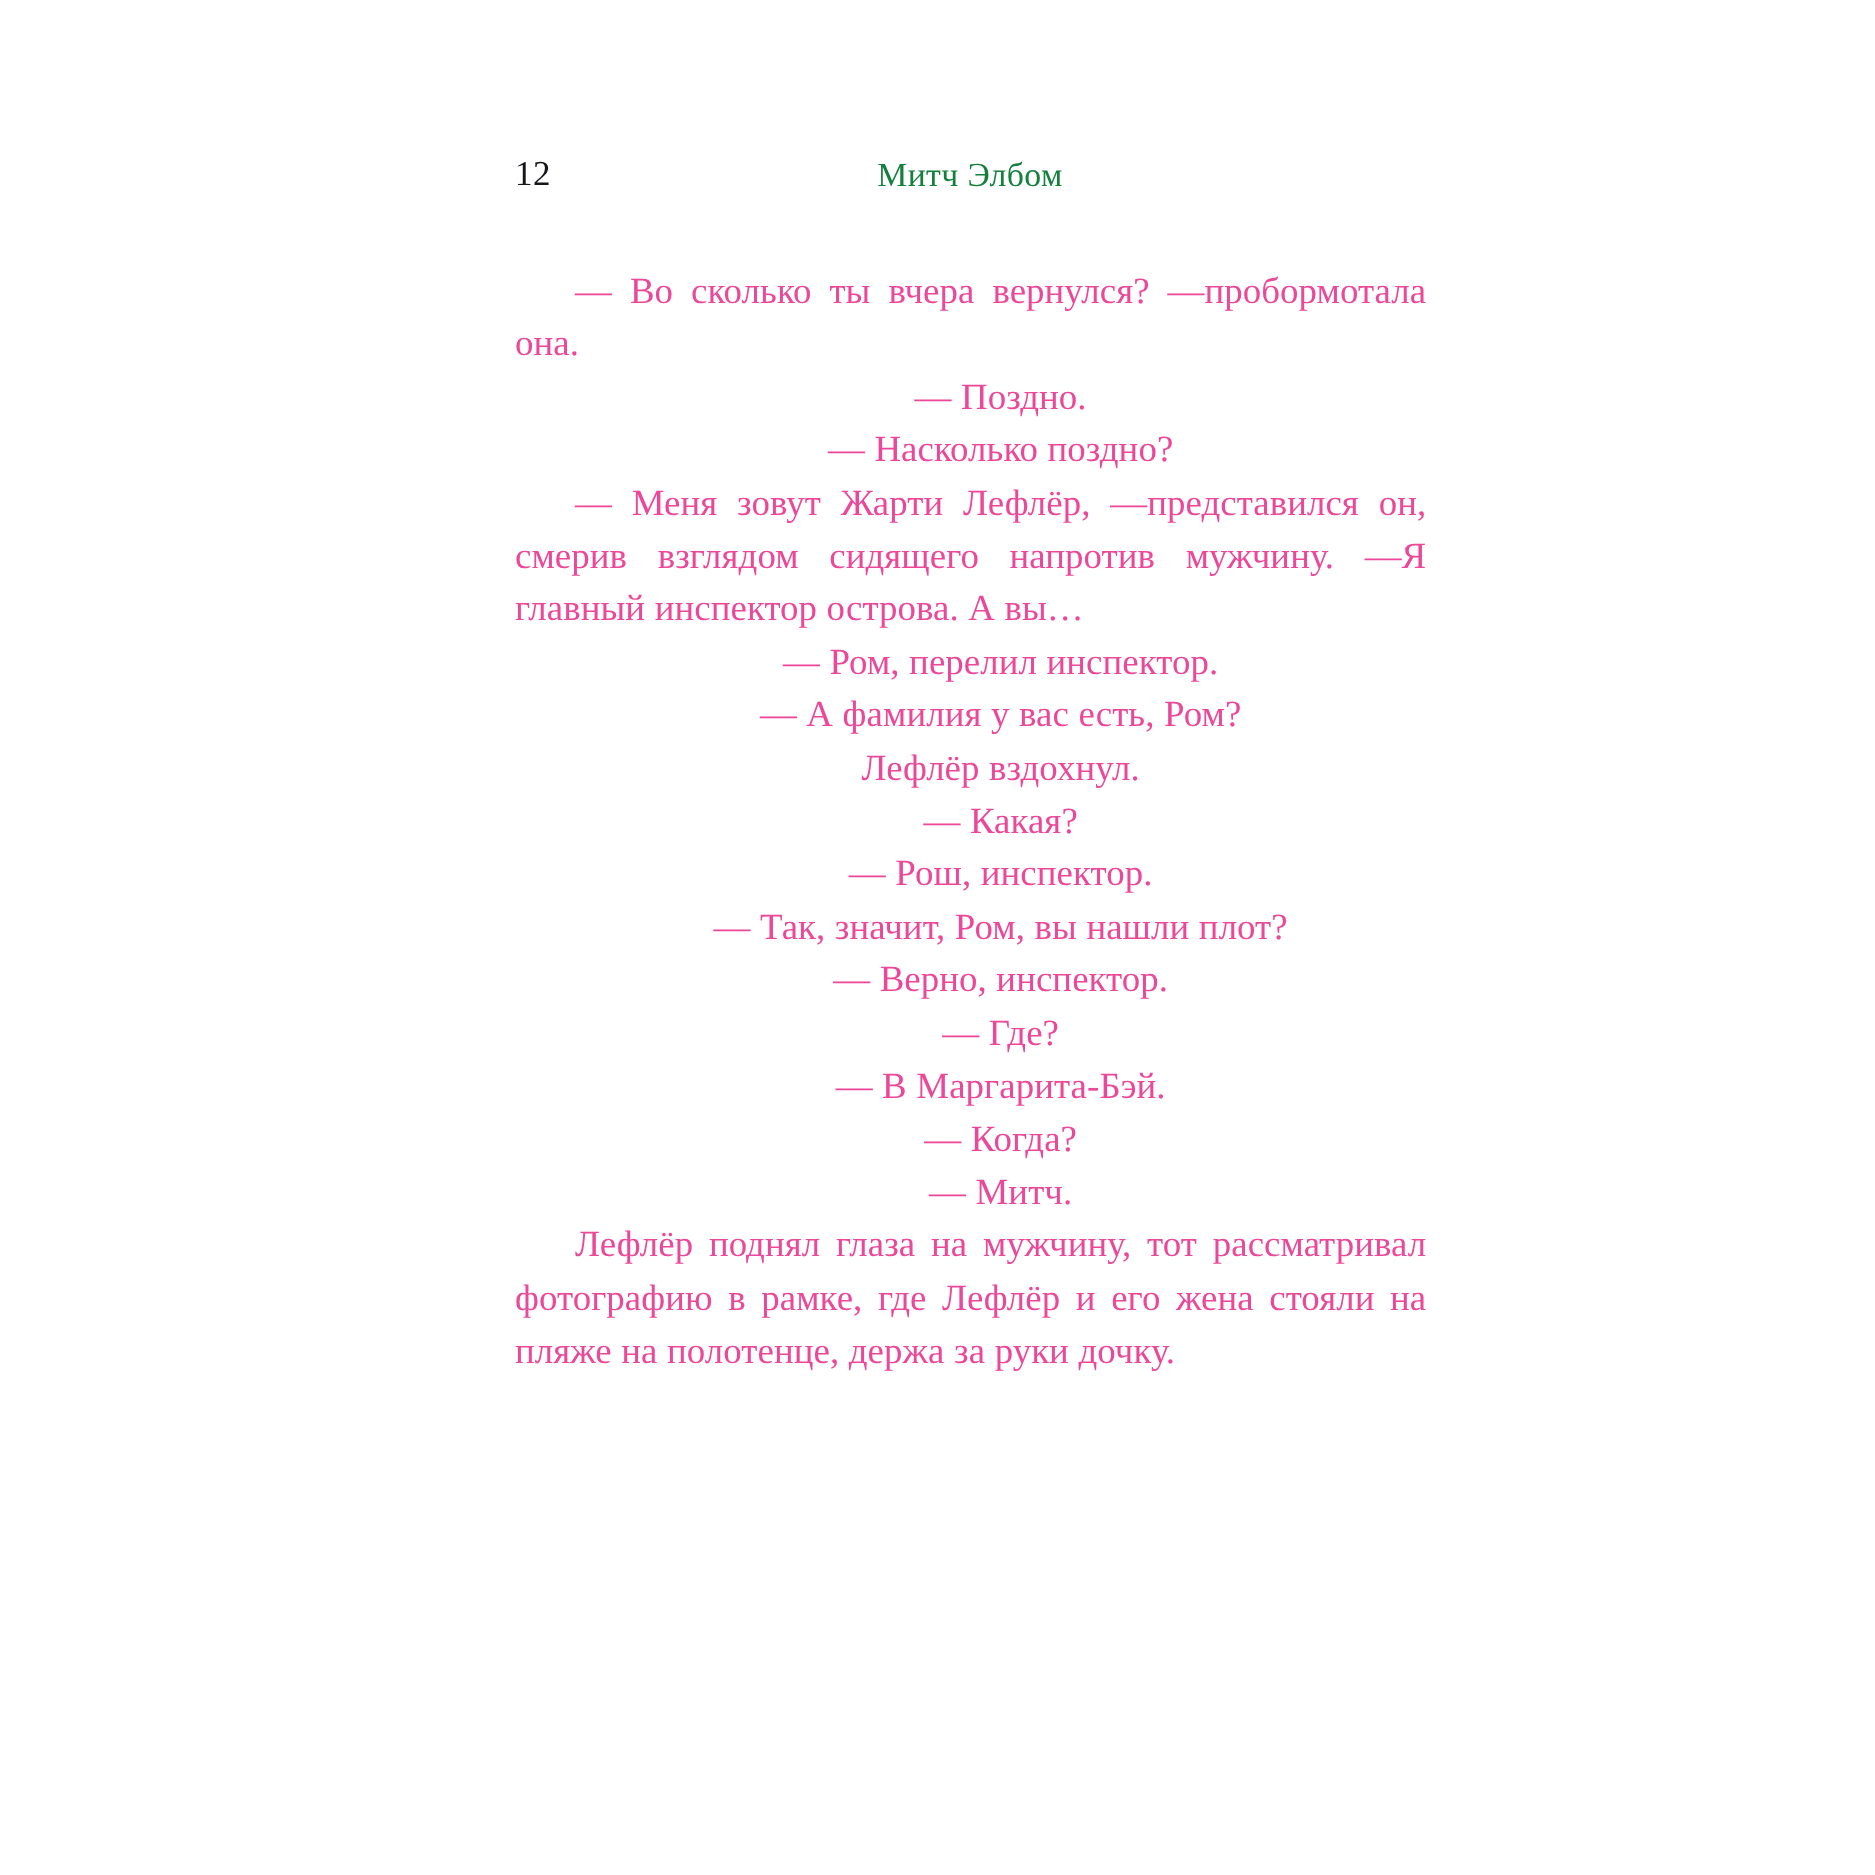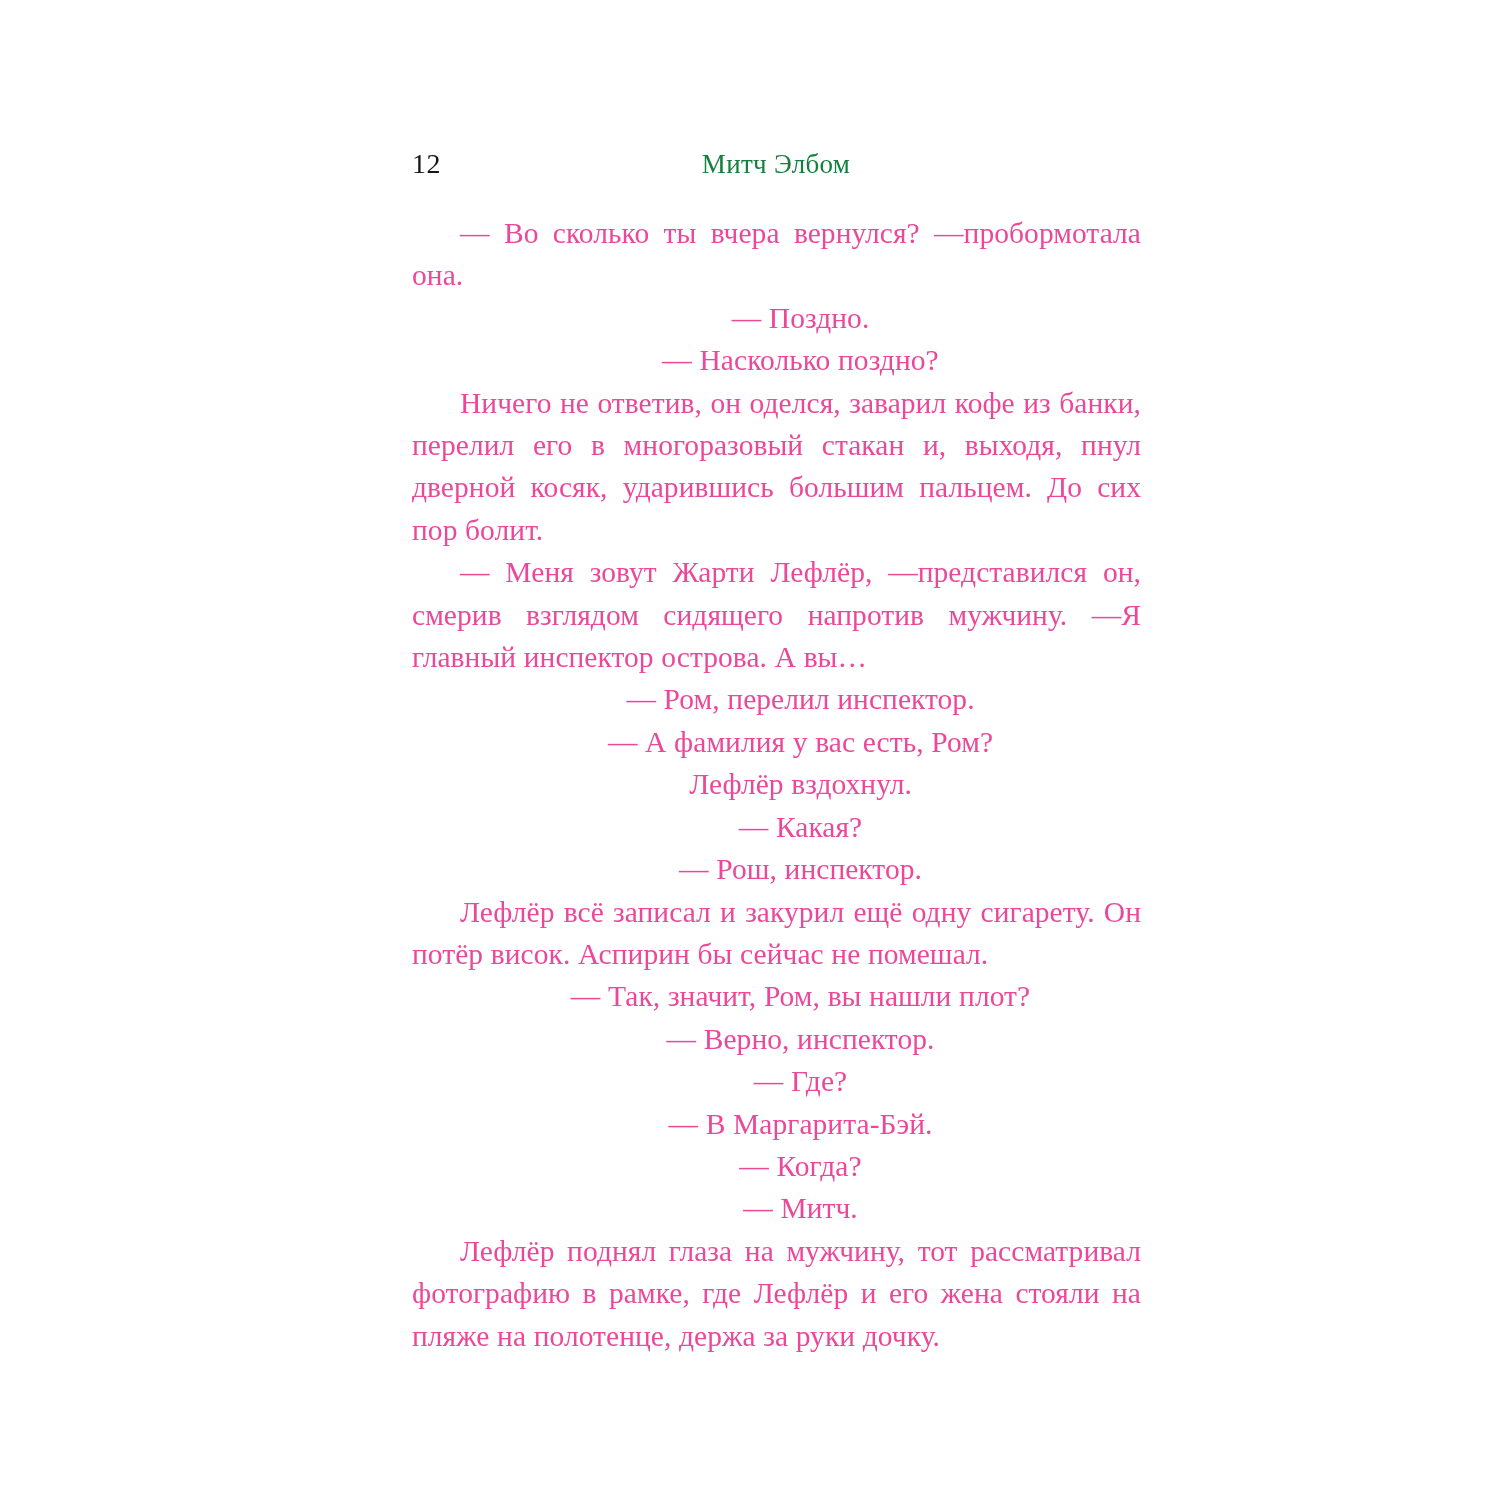"12" .running-head { top: 144px -> 120px }
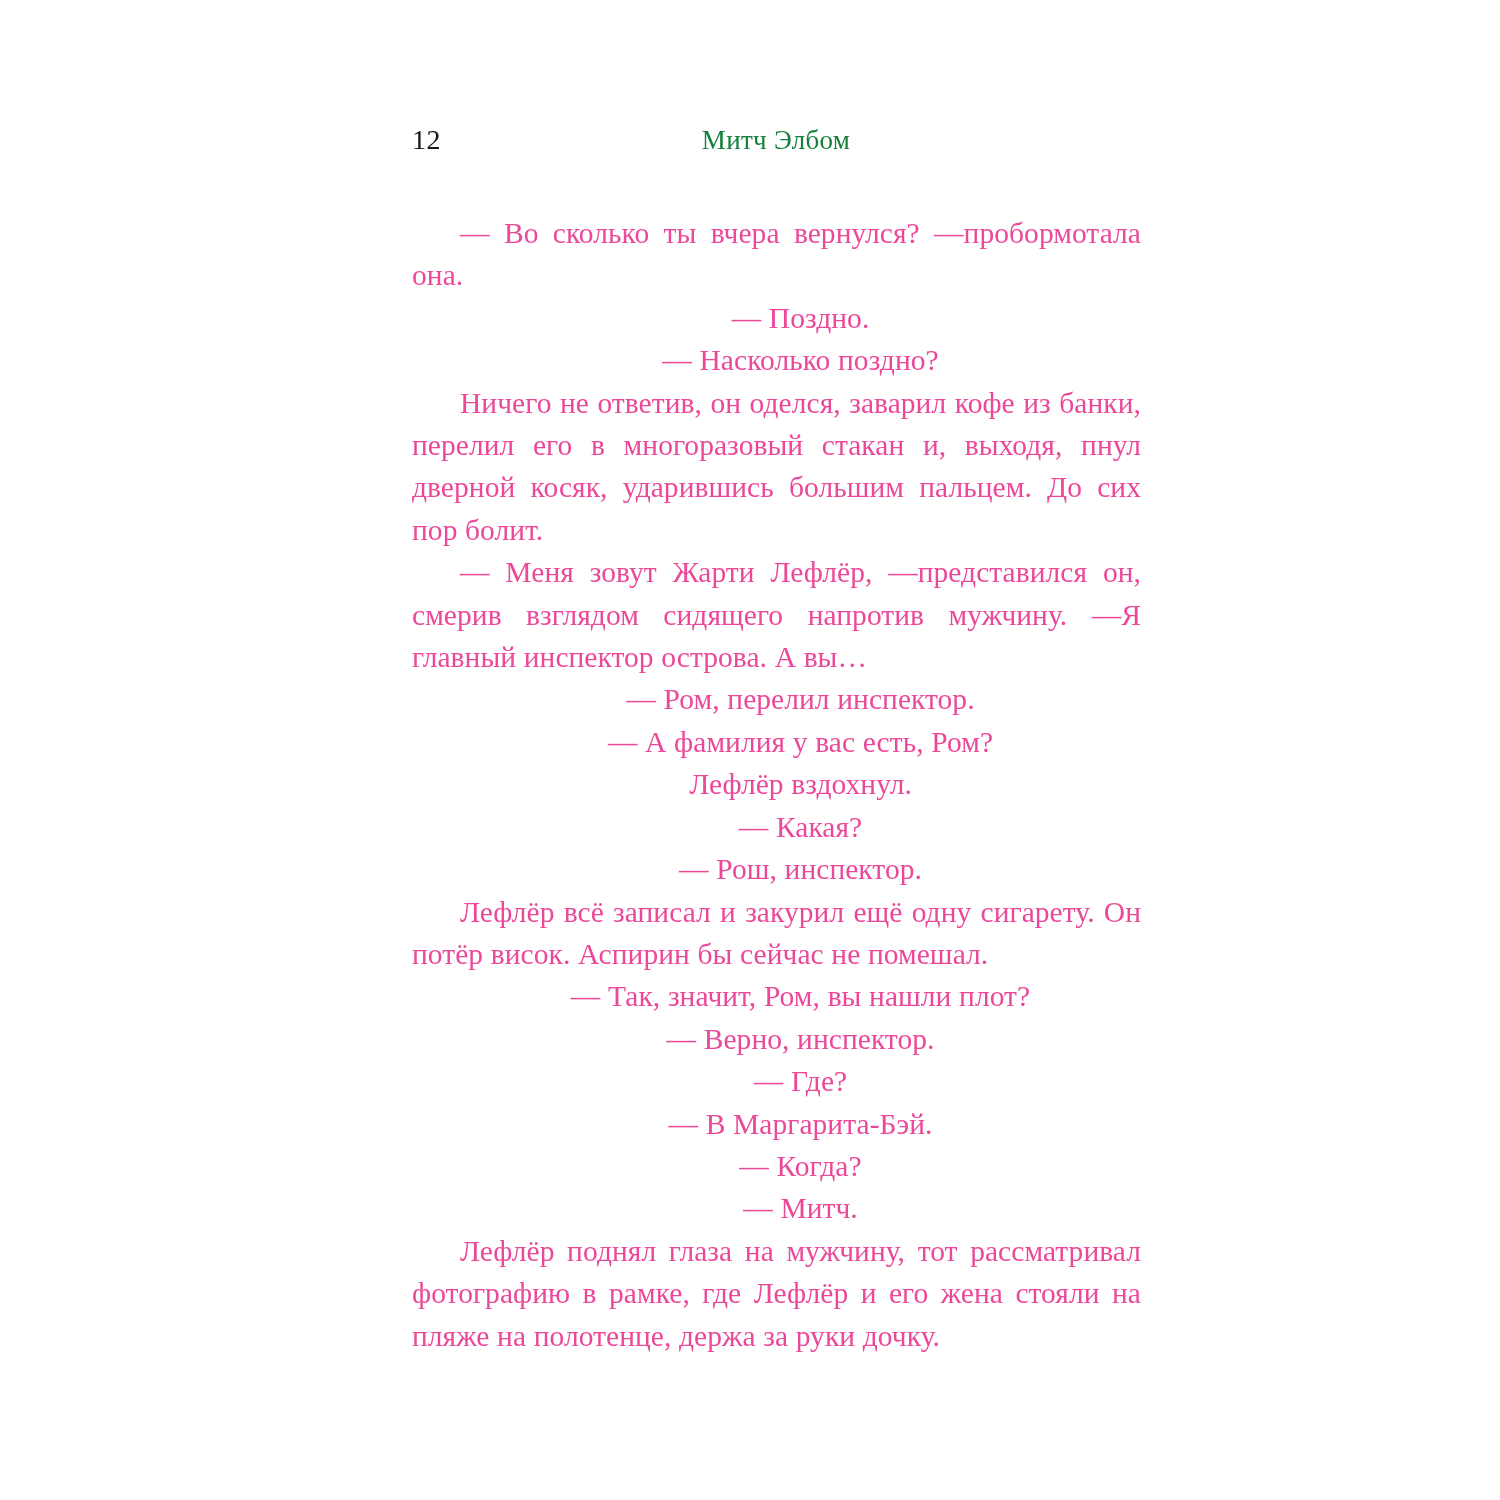"Ничего не ответив, он оделся," p.para { html: <p>Ничего не ответив, он оделся, заварил кофе из банки, перелил его в многоразовый стакан и, выходя, пнул дверной косяк, ударившись большим пальцем. До сих пор болит.</p> -> none }
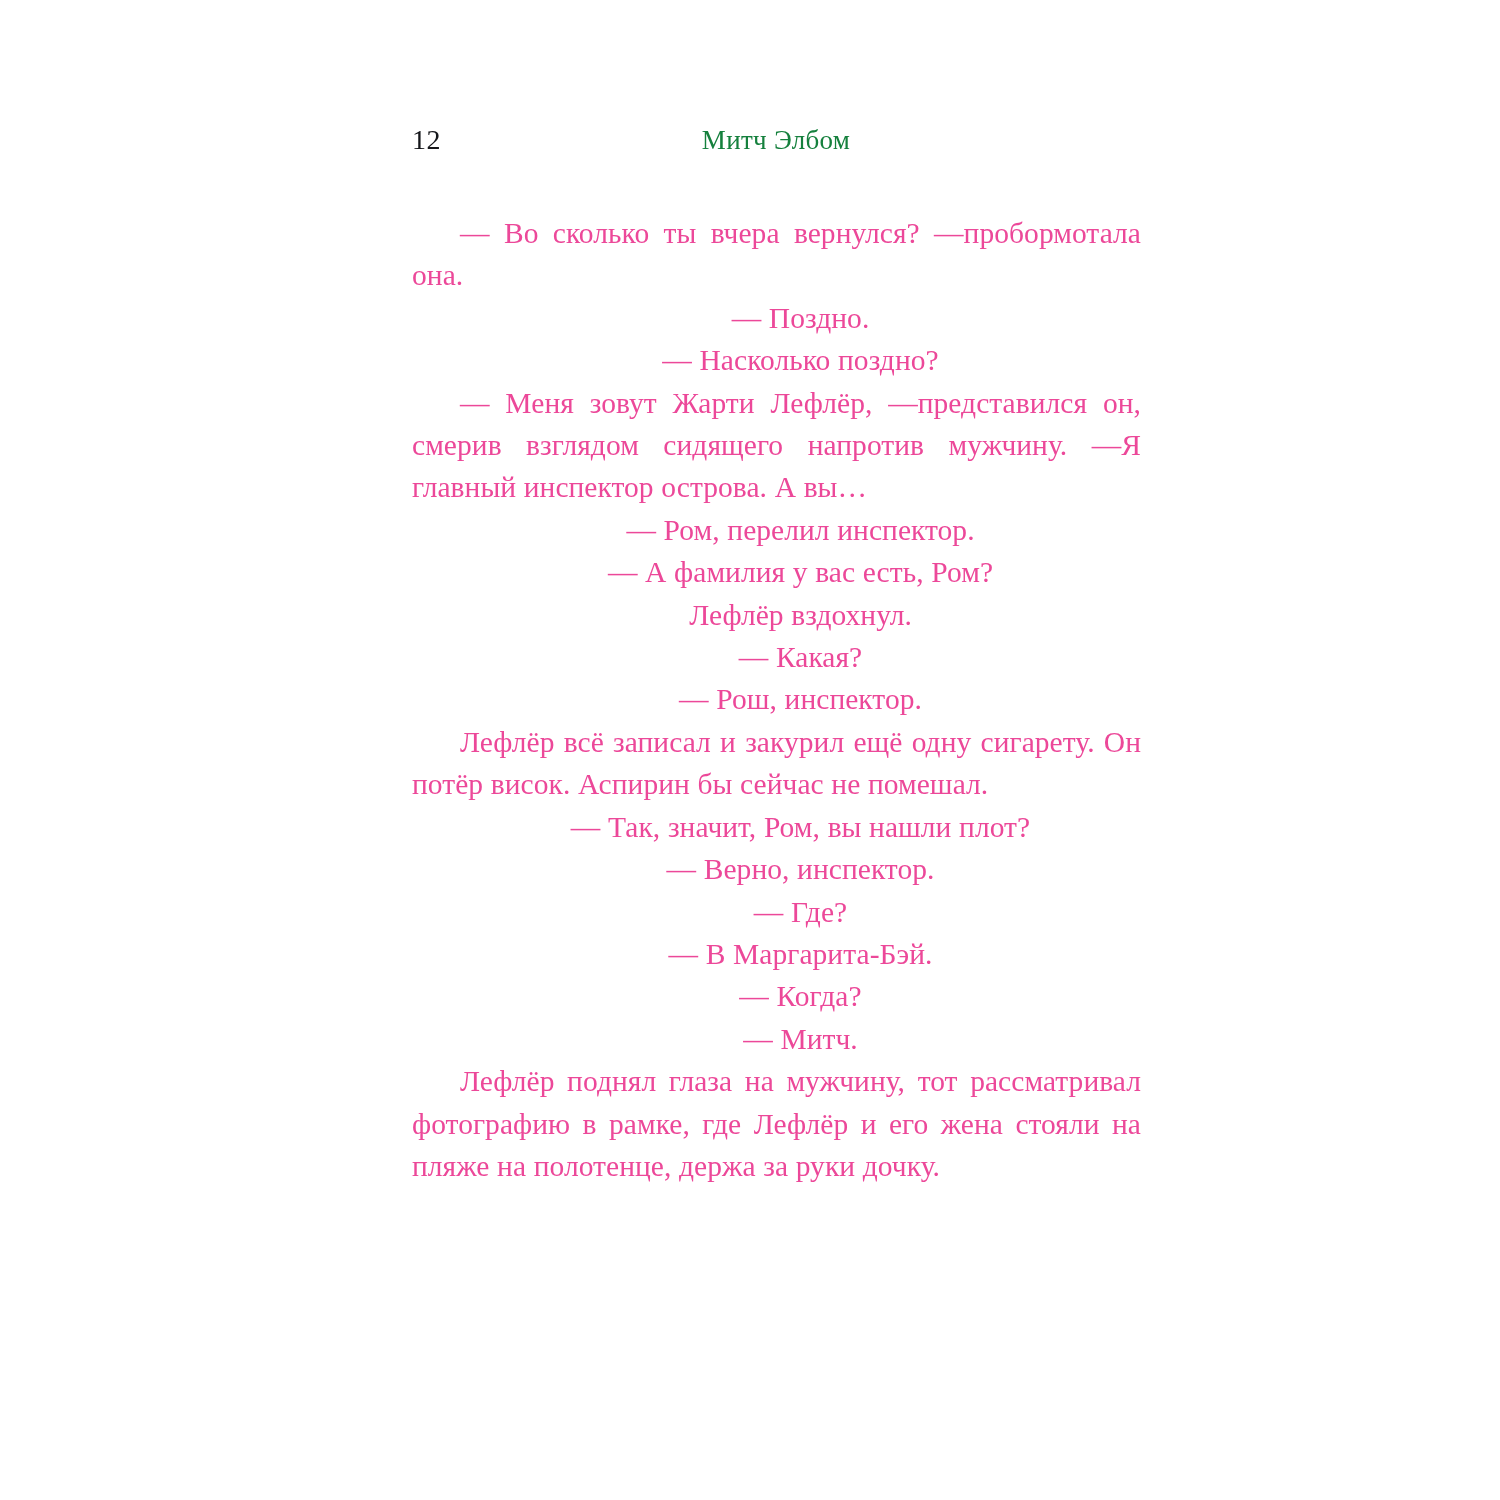"Лефлёр всё записал и закурил" p.para { html: <p>Лефлёр всё записал и закурил ещё одну сигарету. Он потёр висок. Аспирин бы сейчас не помешал.</p> -> none }
